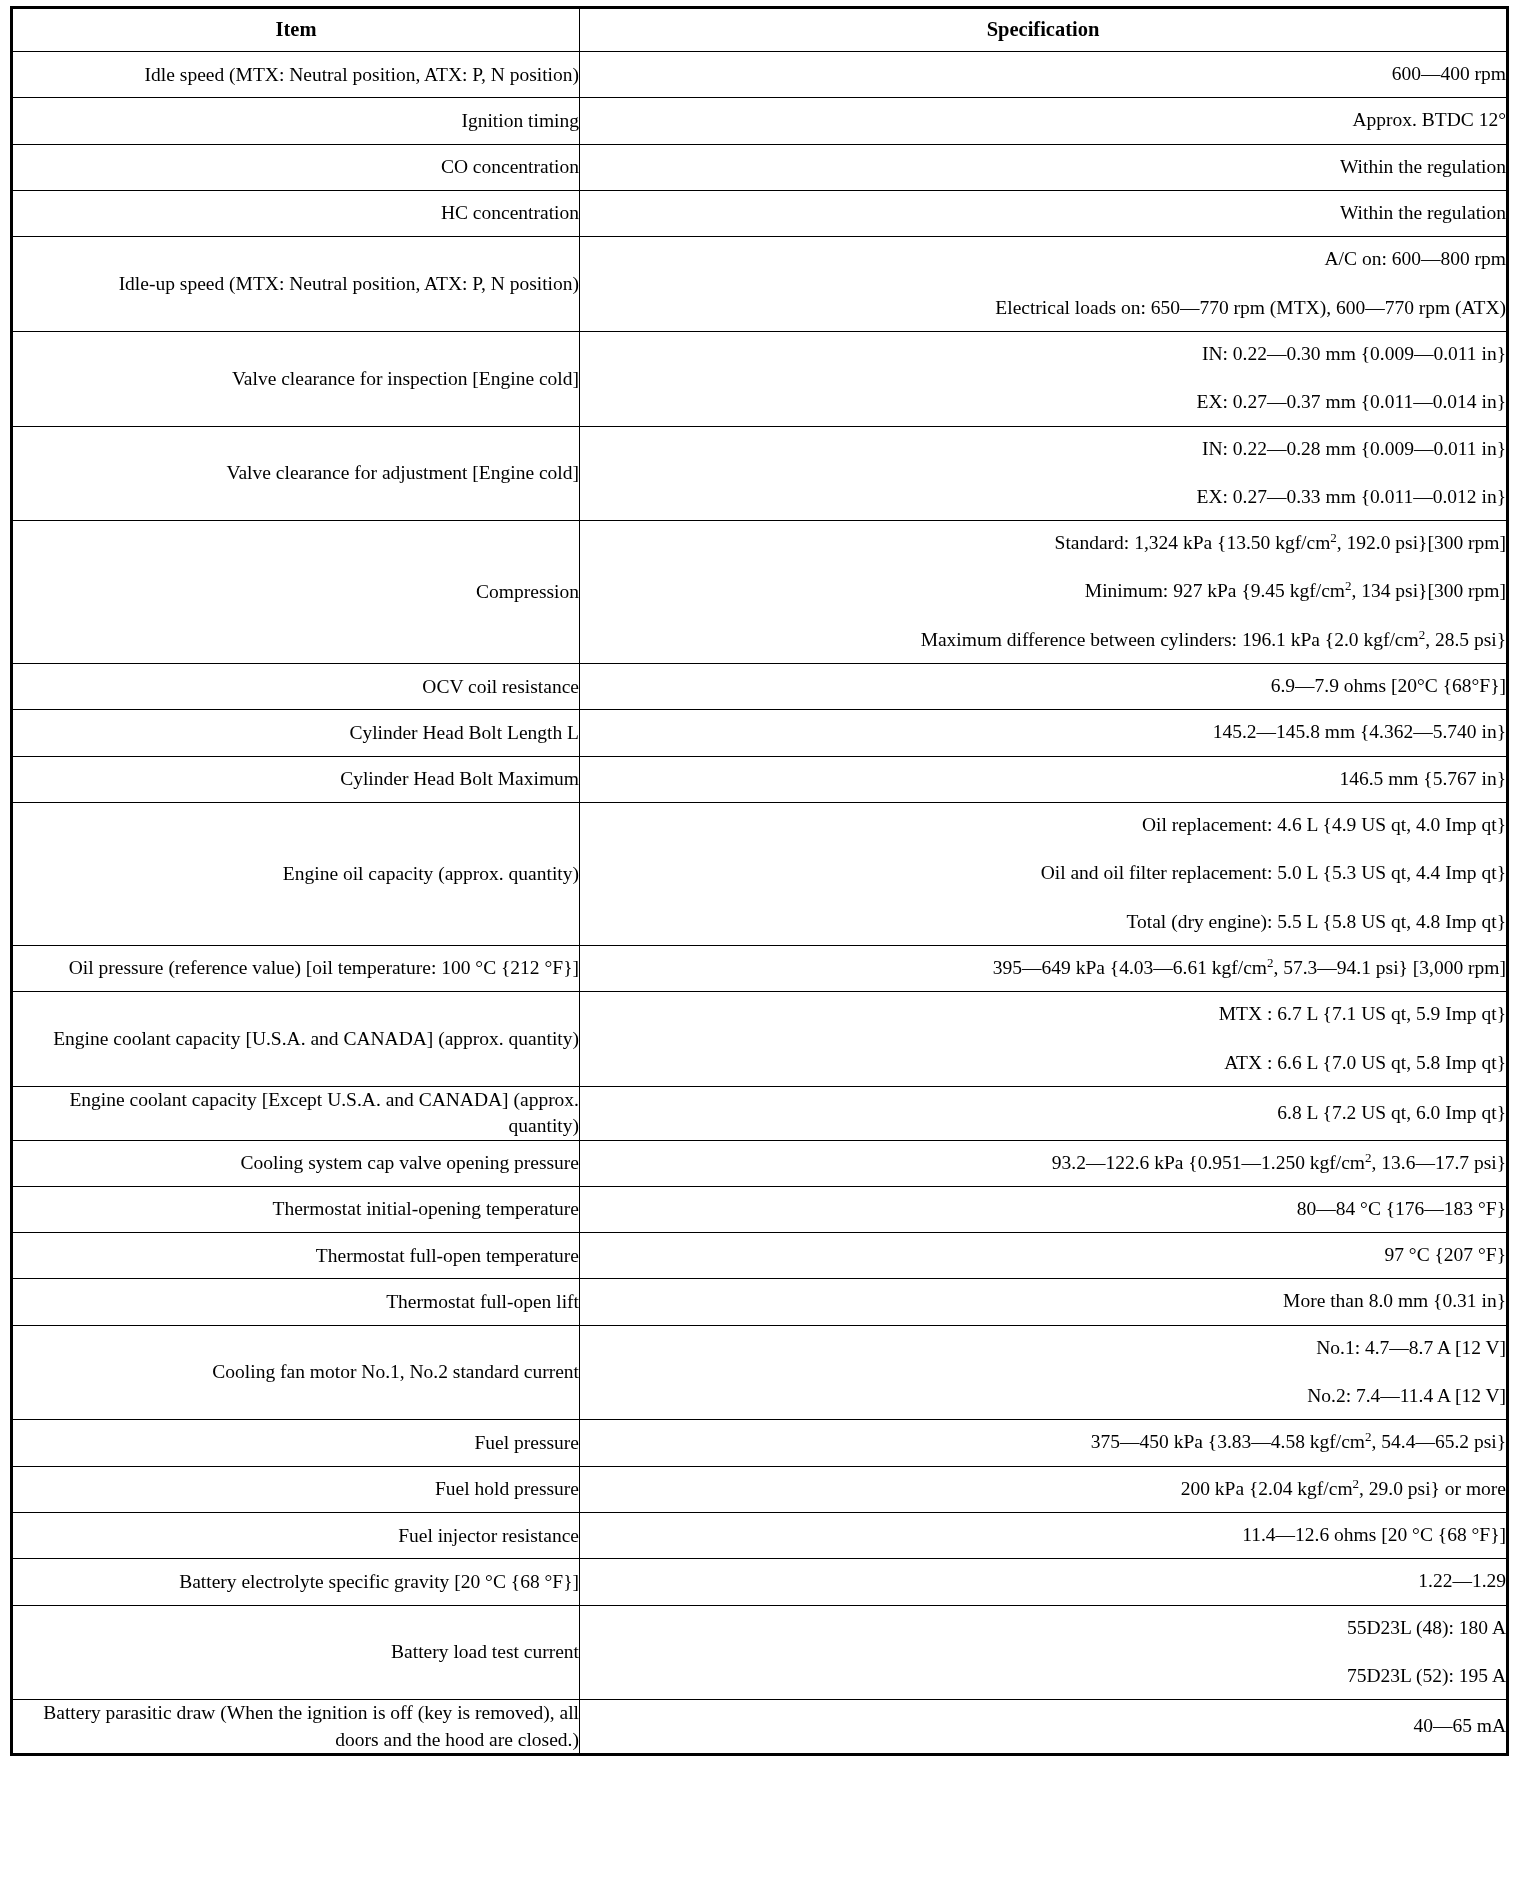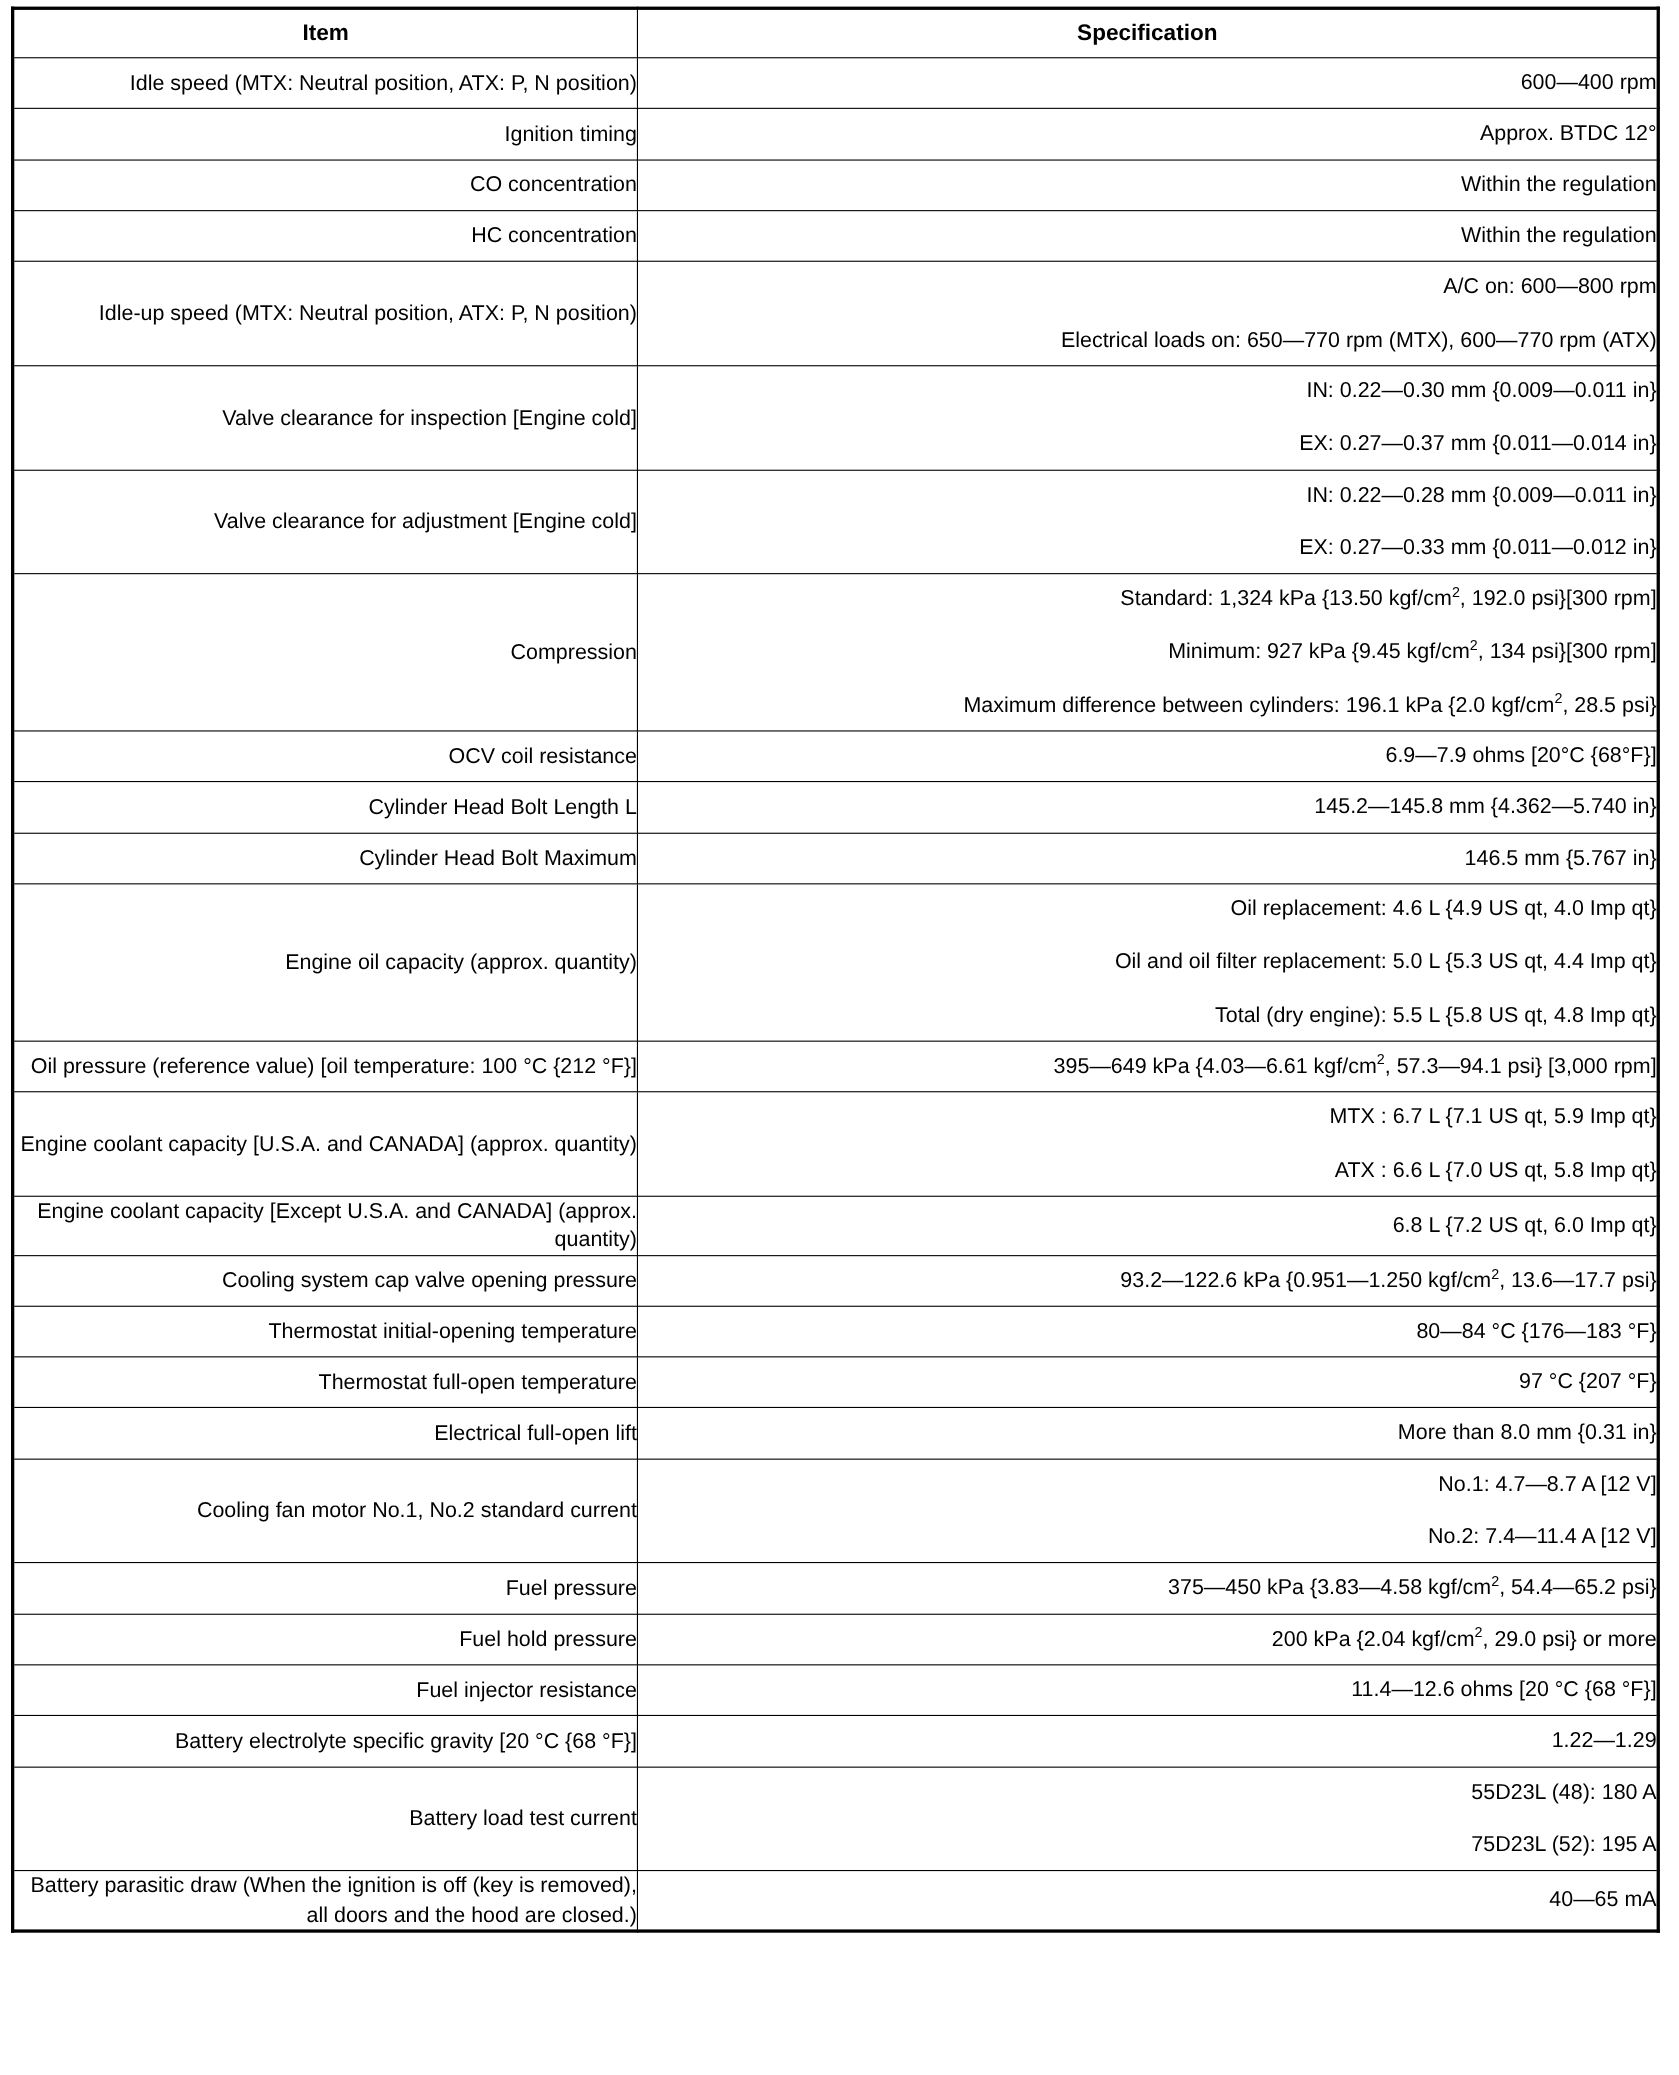"Item" .page { font-family: none -> Liberation Serif, serif }
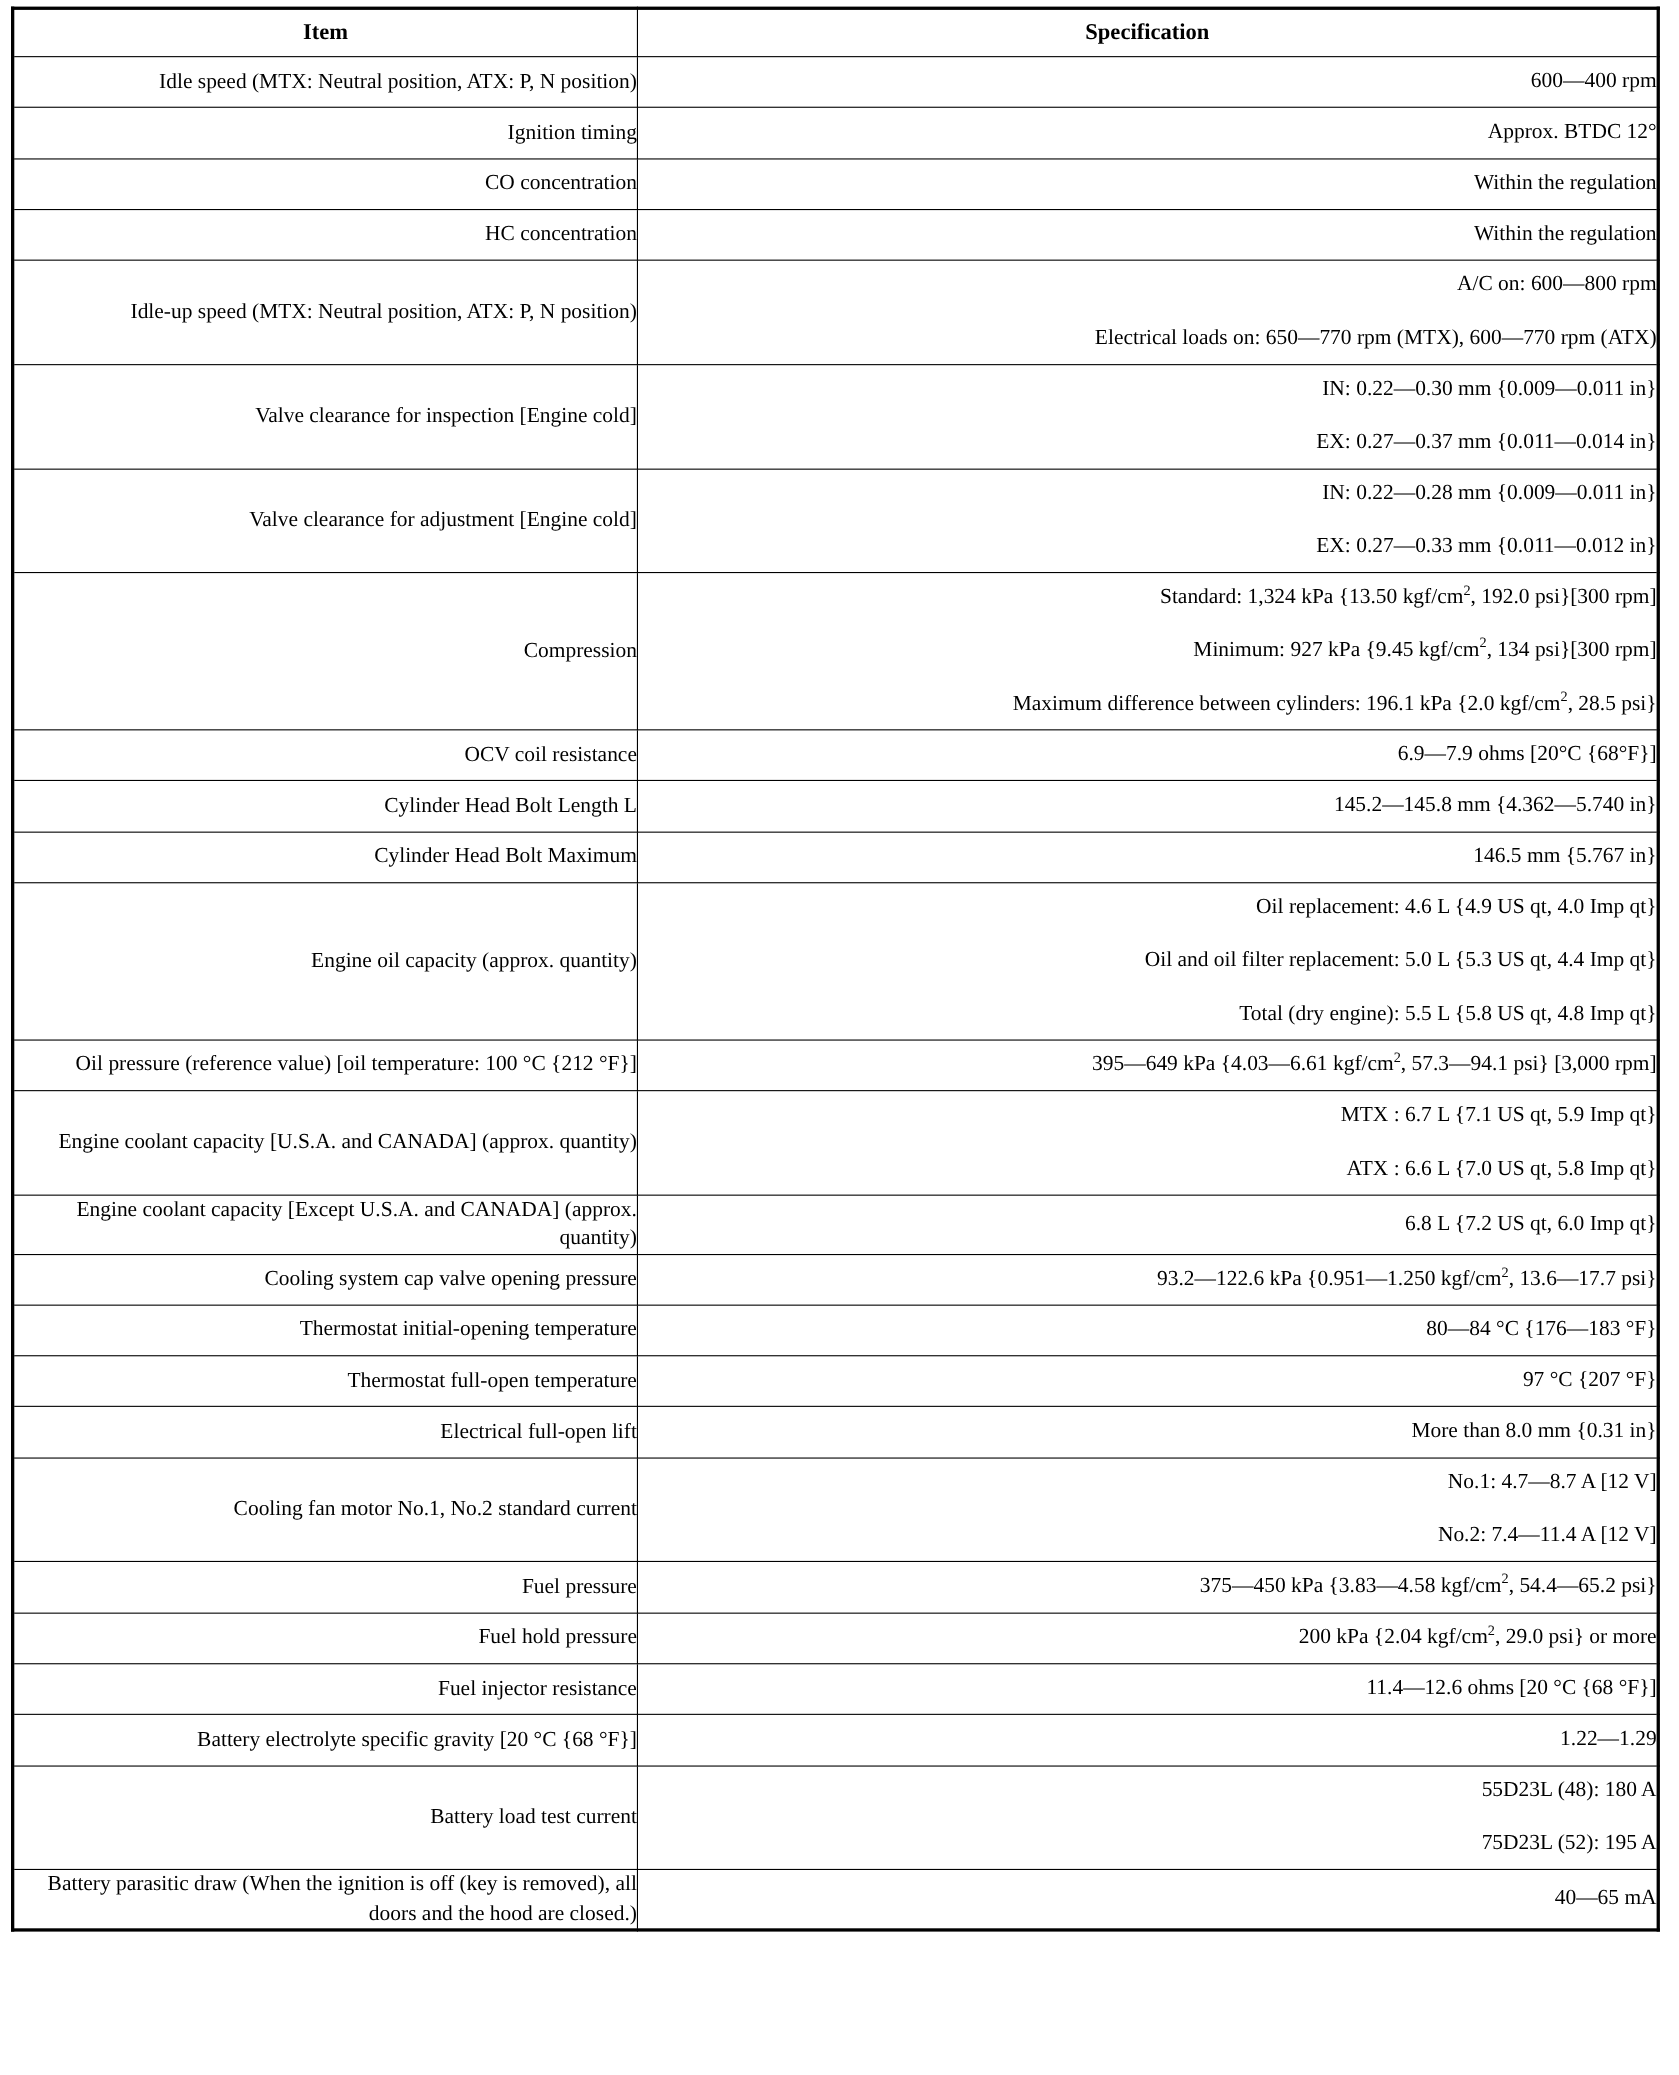"Electrical full-open lift" td.item-cell { text: Electrical -> Thermostat }
